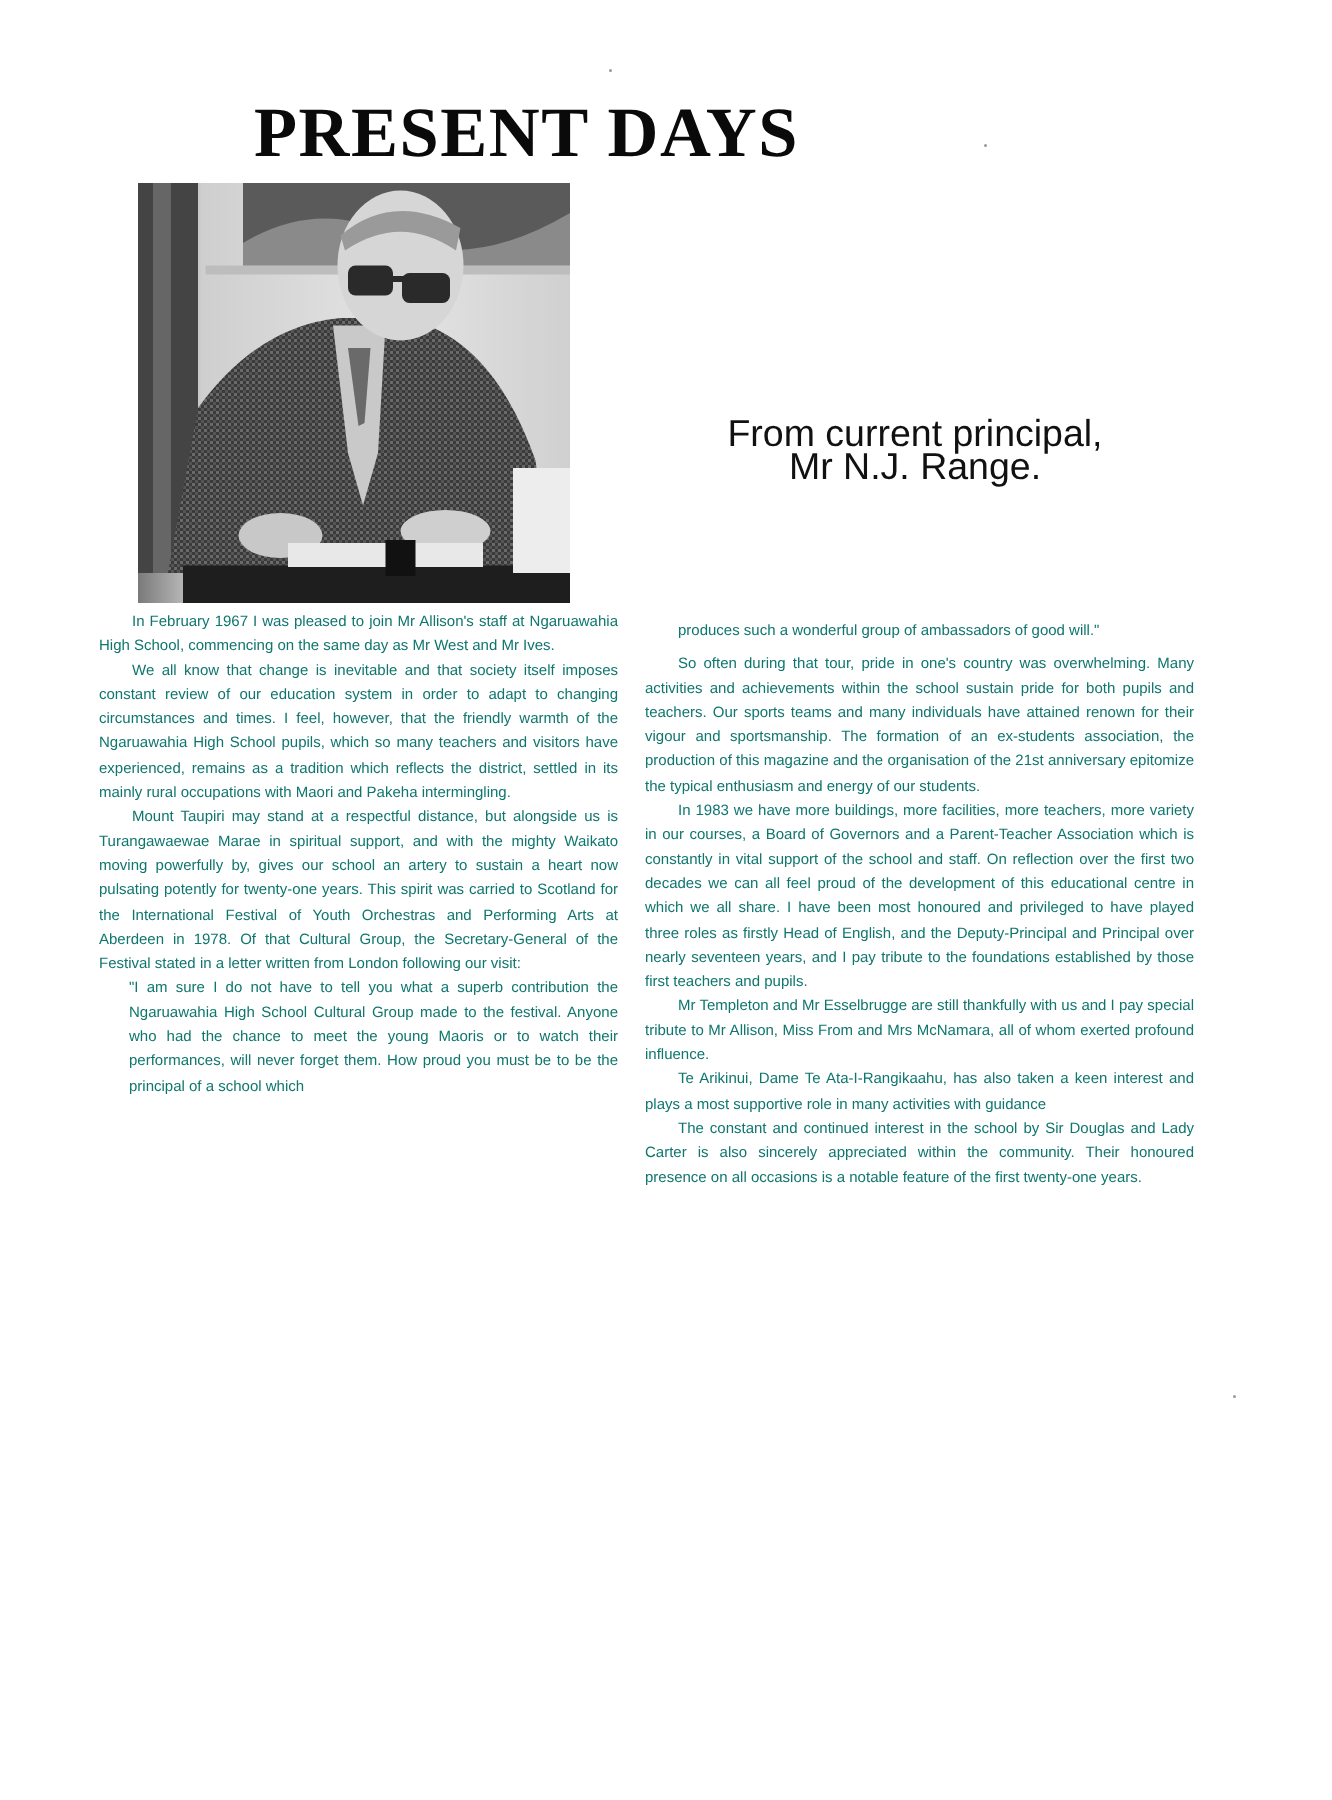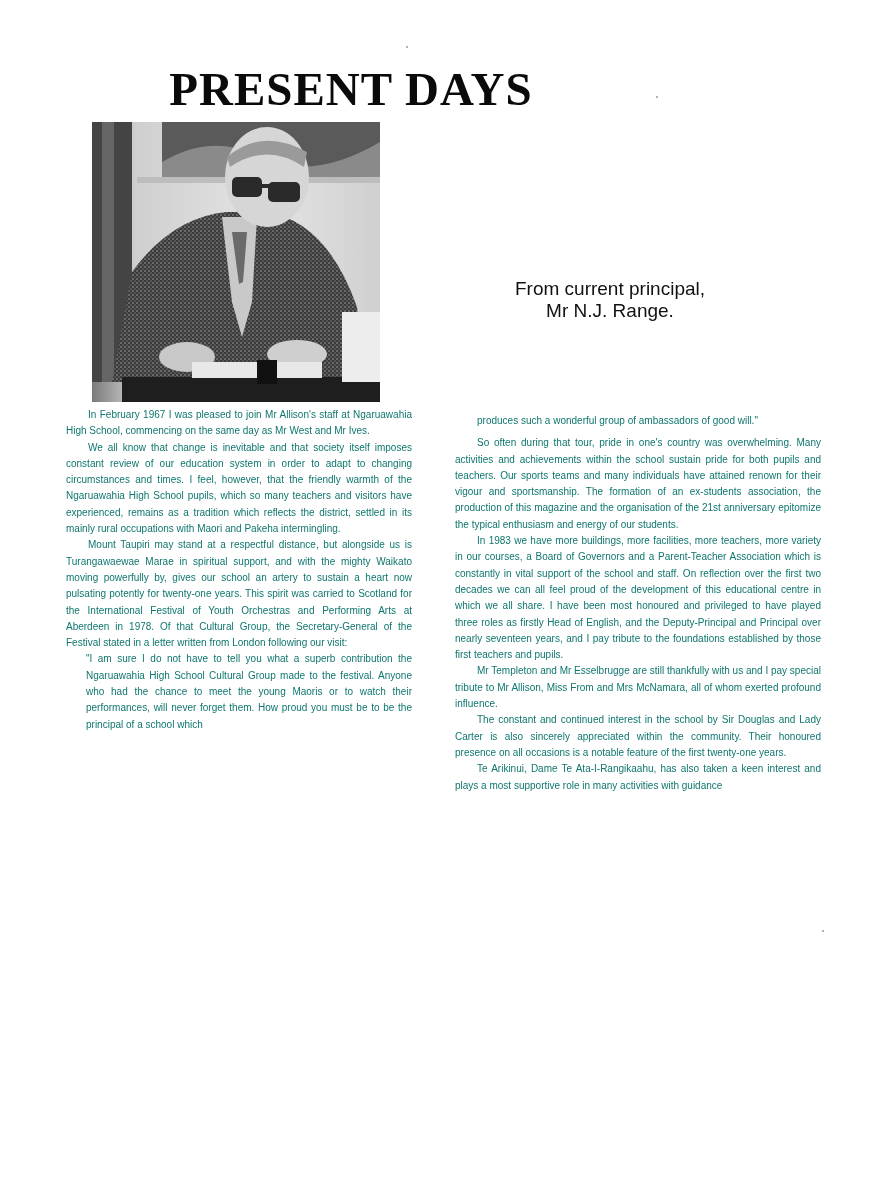"From current principal," .byline { font-size: 19px -> 25px }
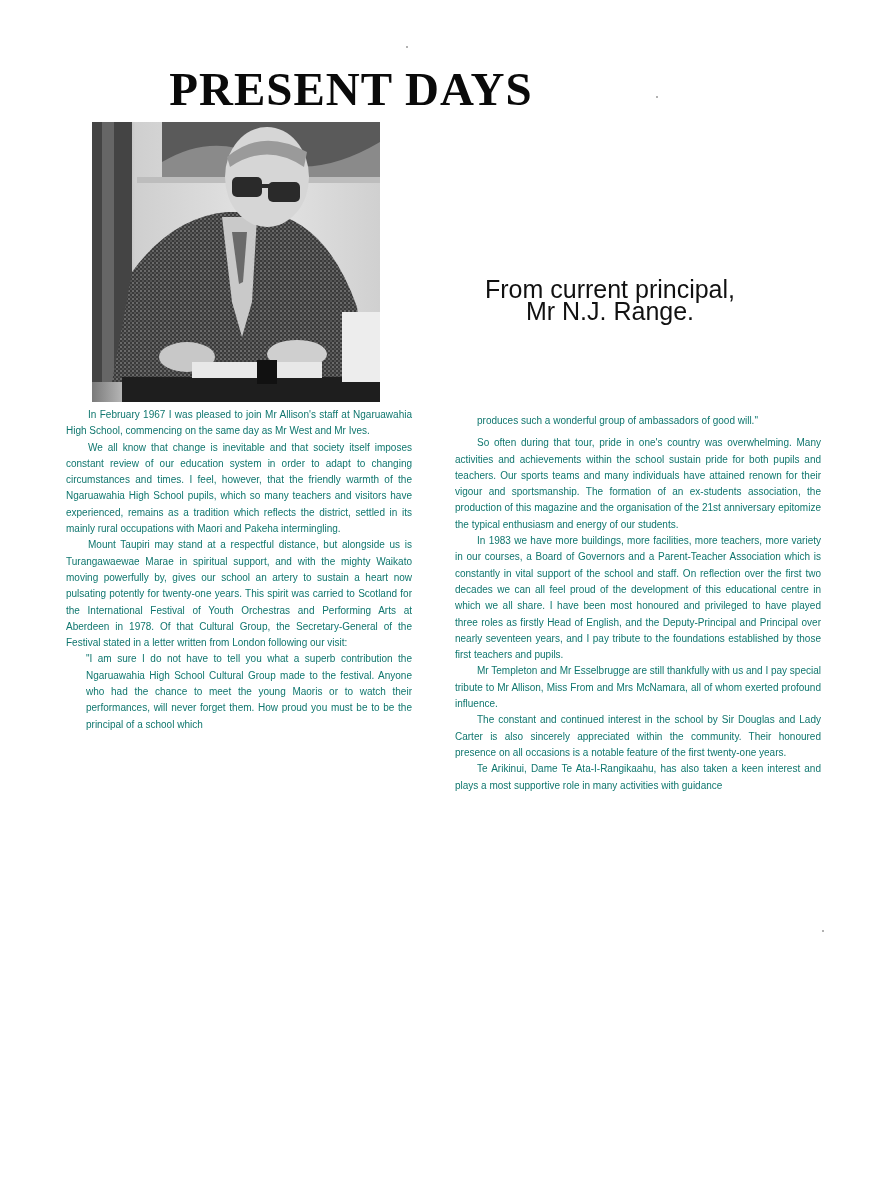"produces such a wonderful group" .col-right { left: 455px -> 430px }
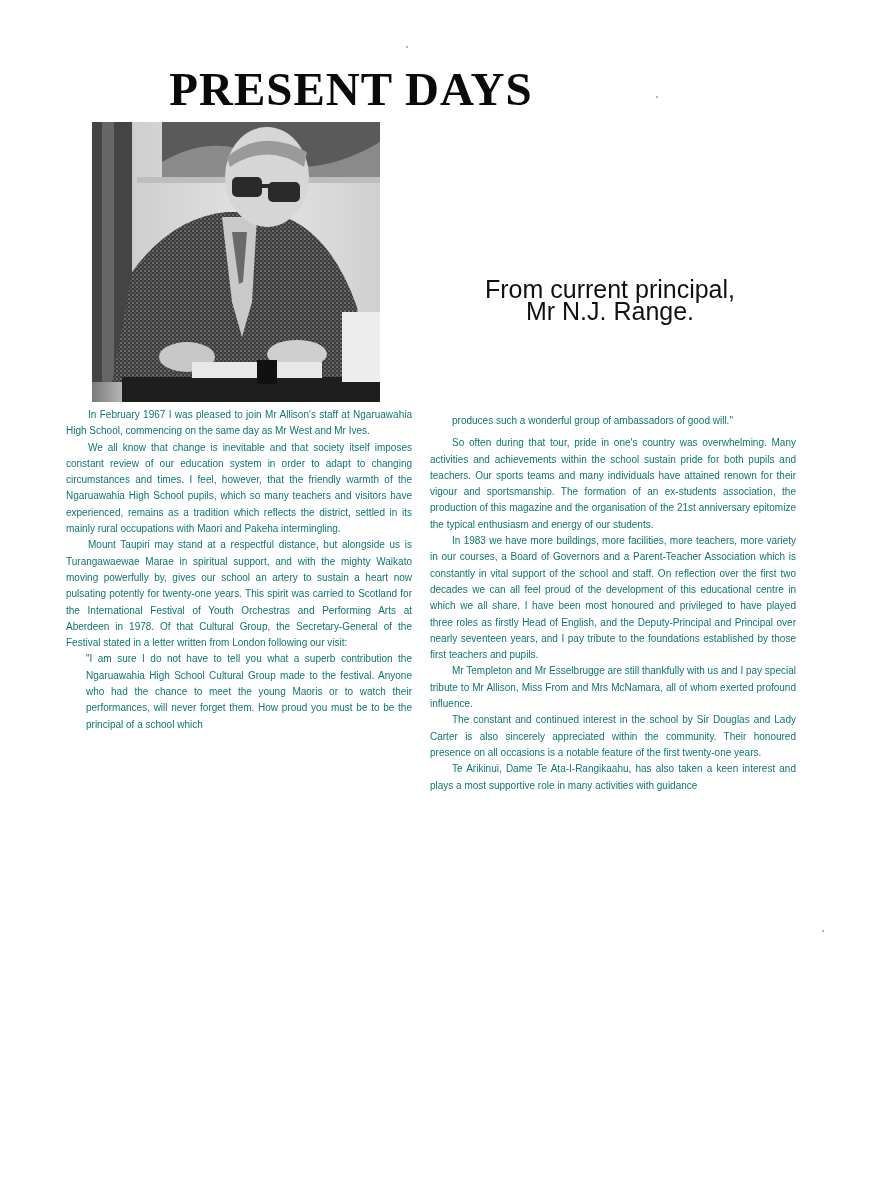"The constant and continued interest" p { order: before "Te Arikinui, Dame Te Ata-I-Rangikaahu," -> after "Te Arikinui, Dame Te Ata-I-Rangikaahu," }
